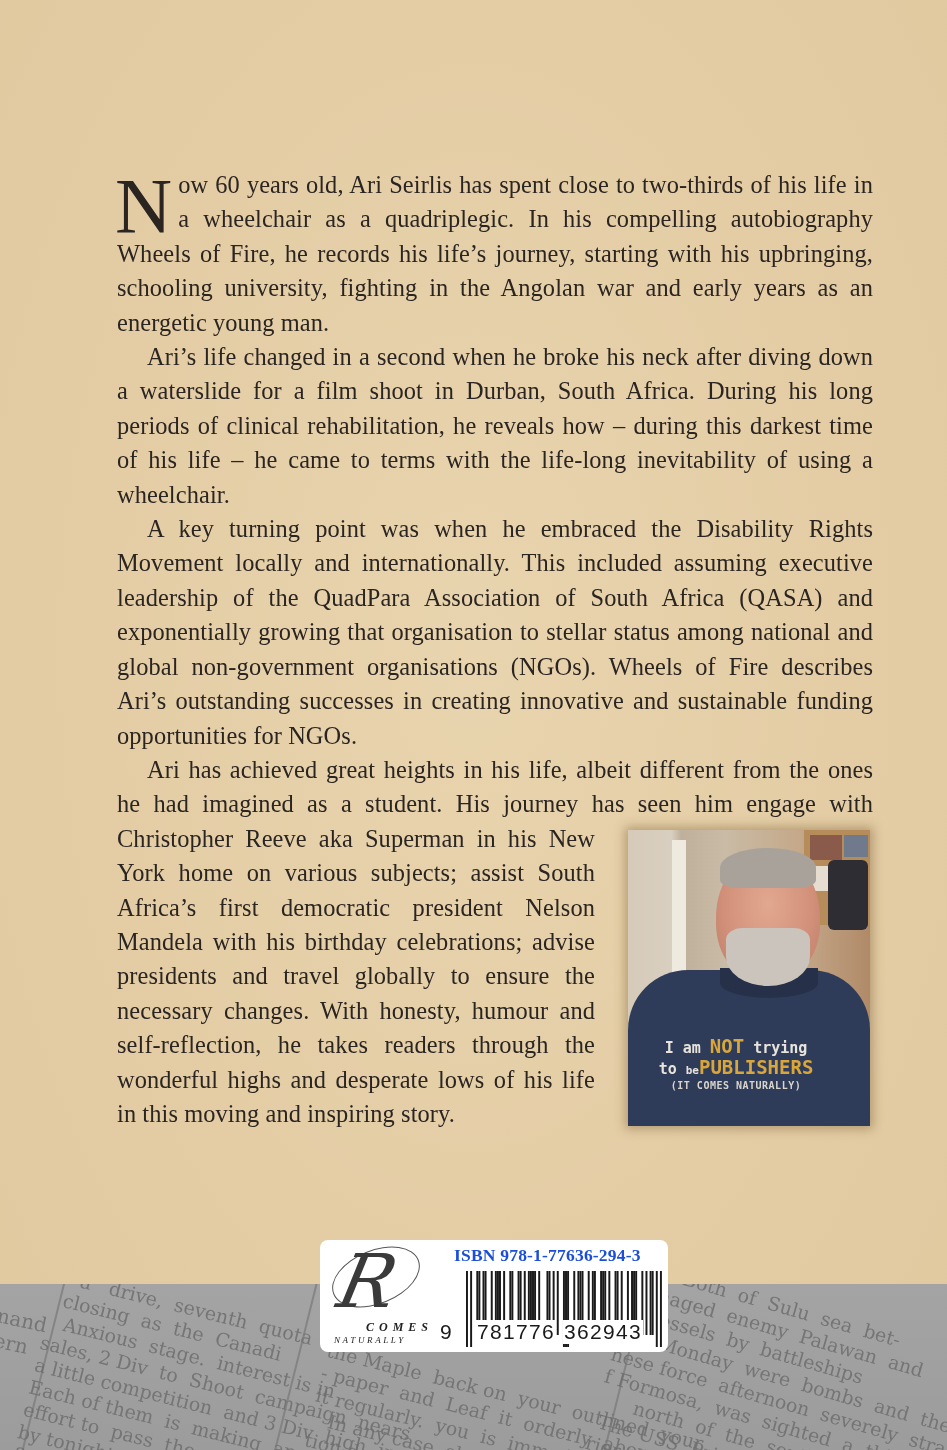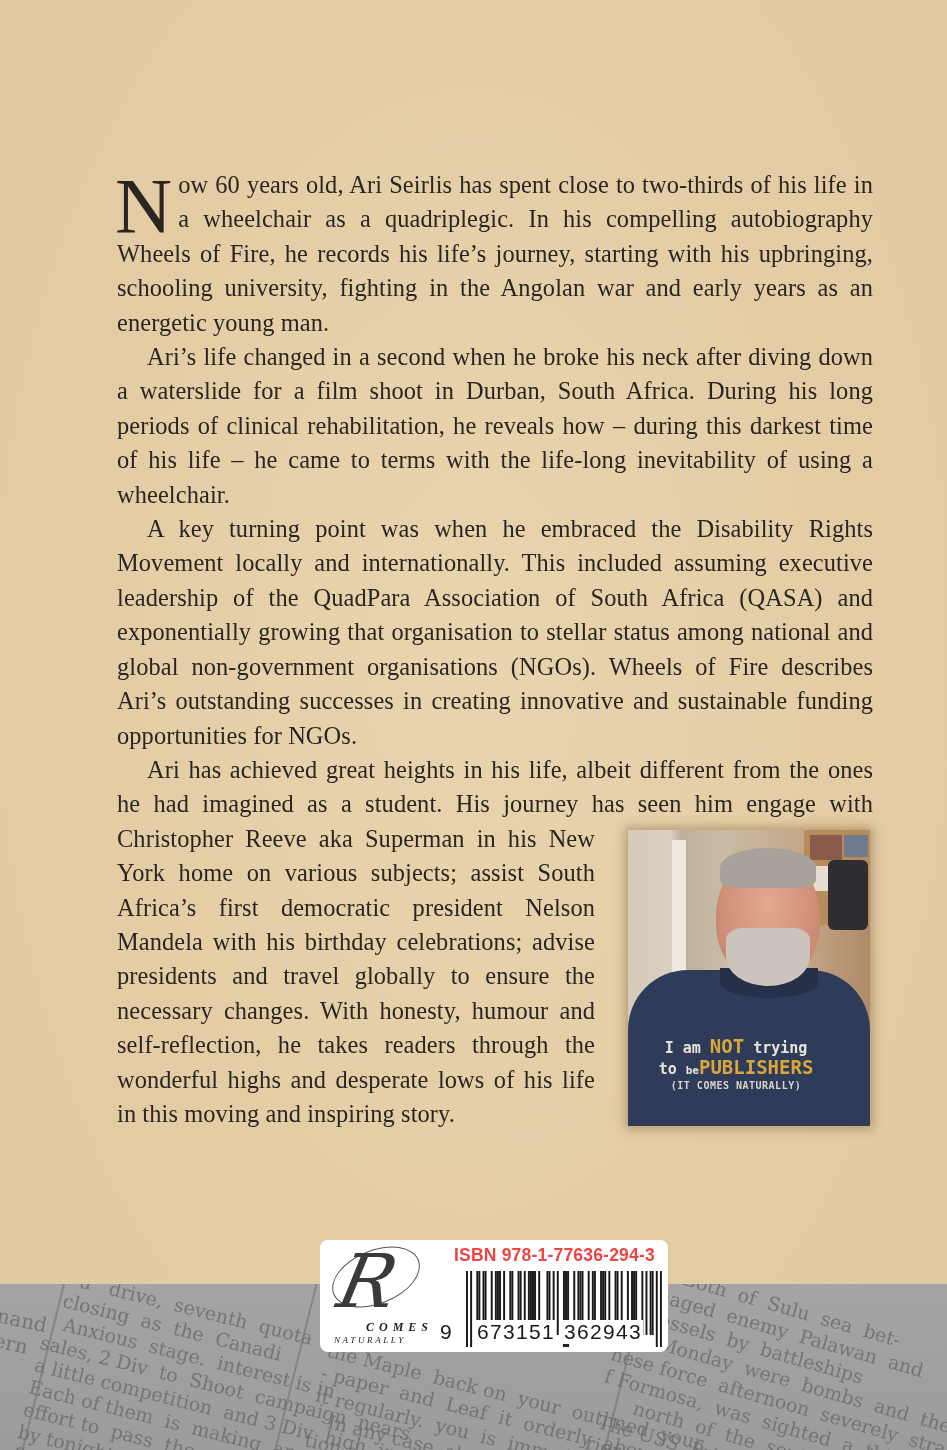"ISBN 978-1-77636-294-3" .isbn-label { color: #ef4444 -> #1d4ed8; font-family: Liberation Sans, sans-serif -> Liberation Serif, serif }
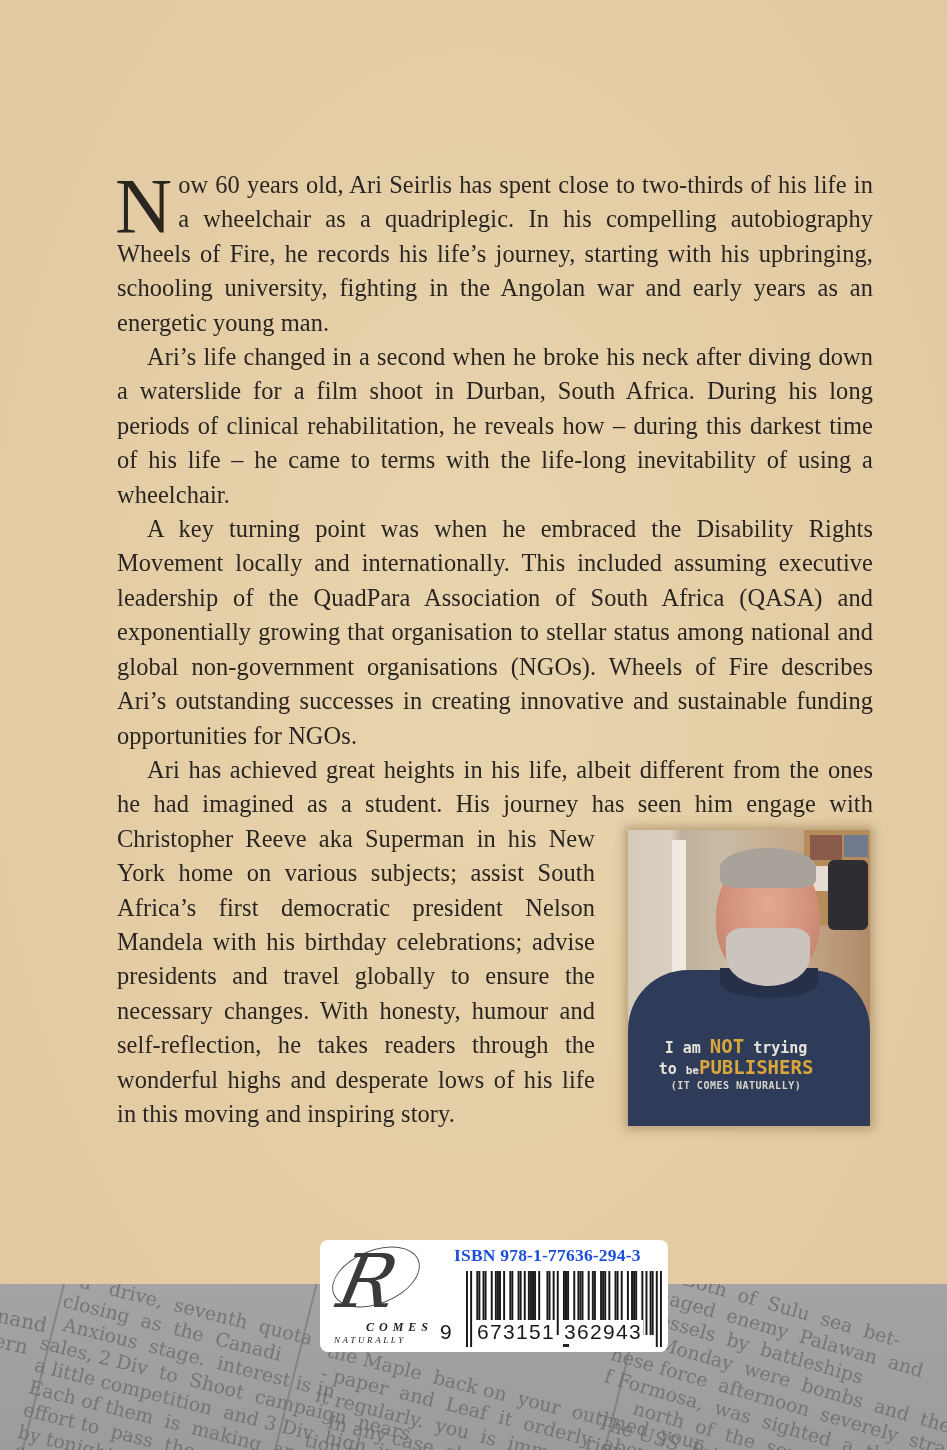"673151" div.bc-digits { text: 673151 -> 781776 }
